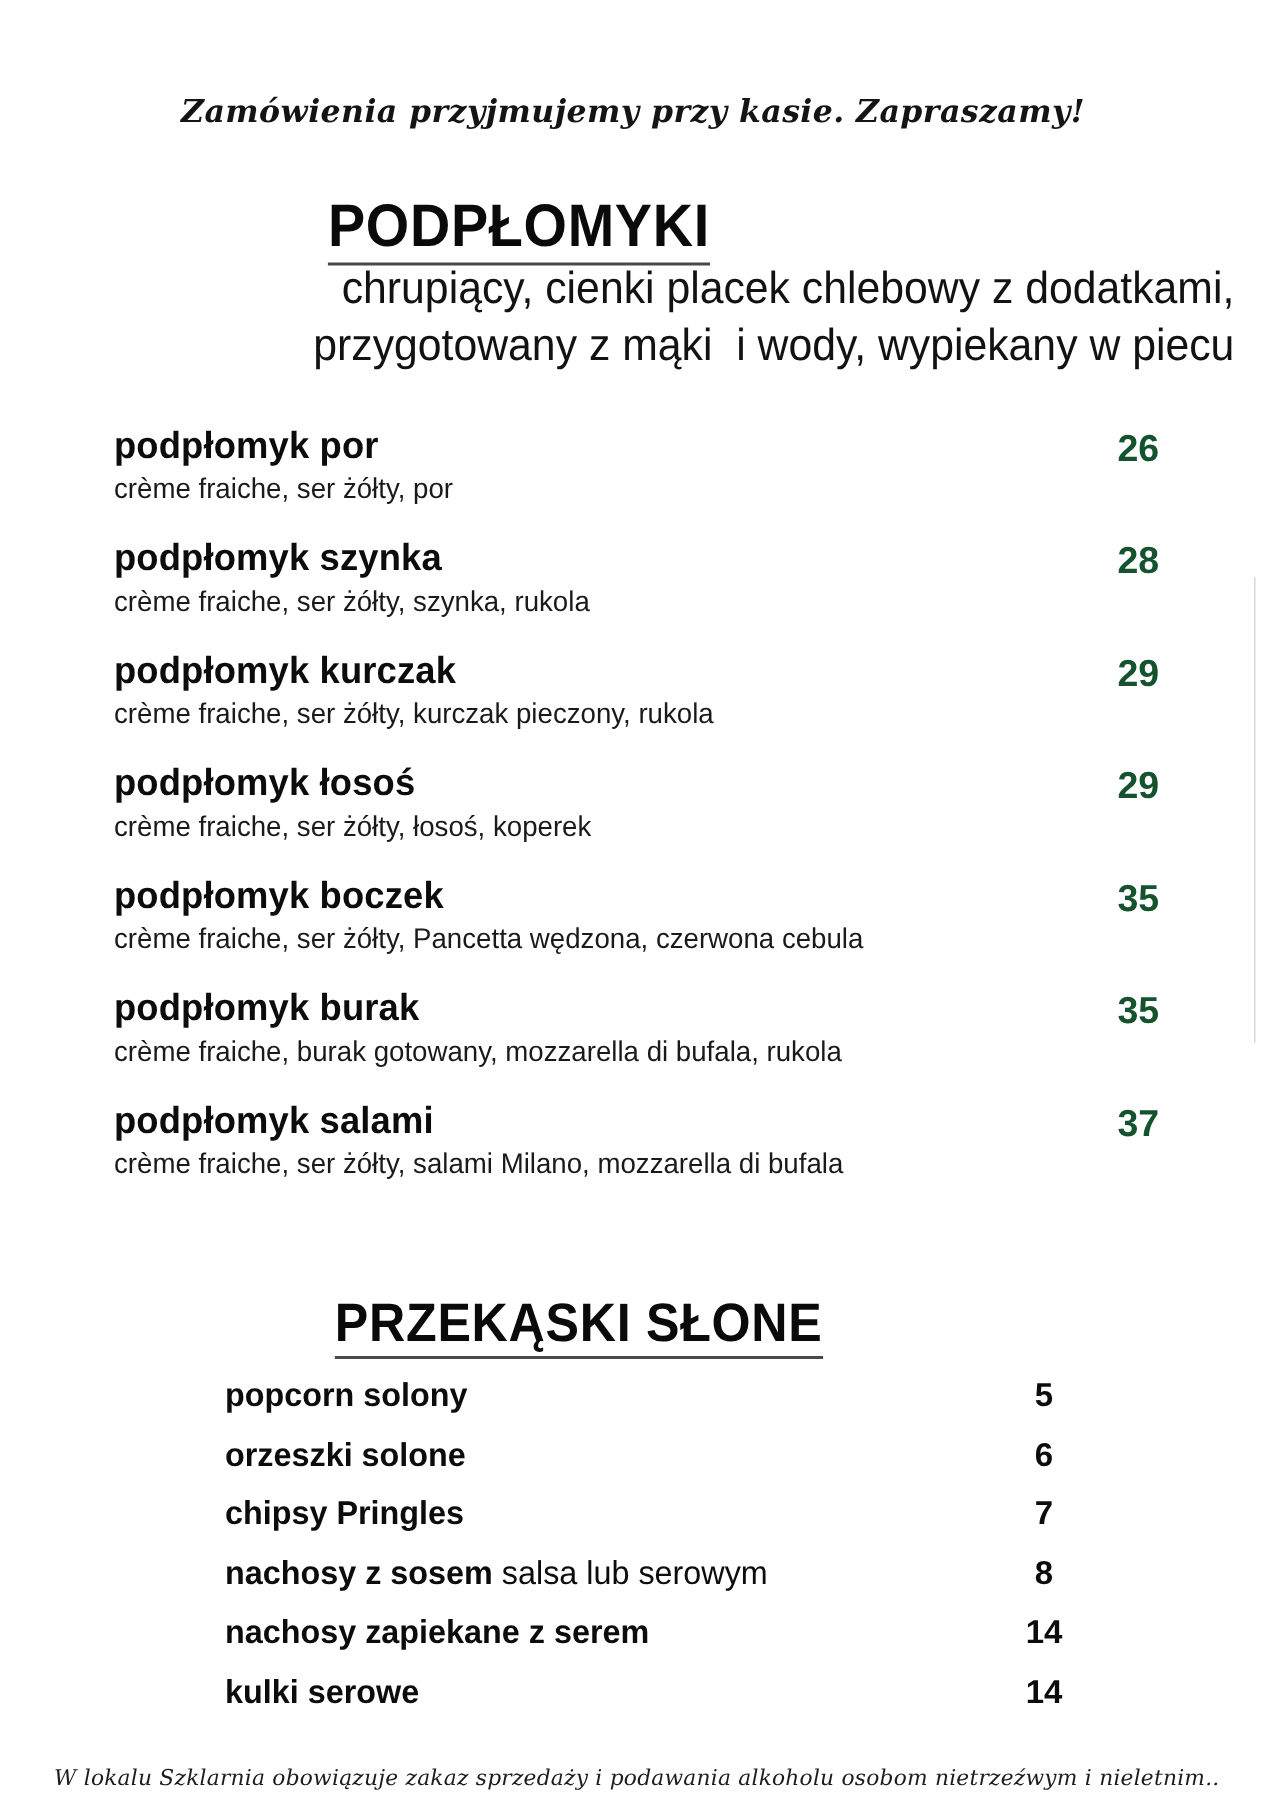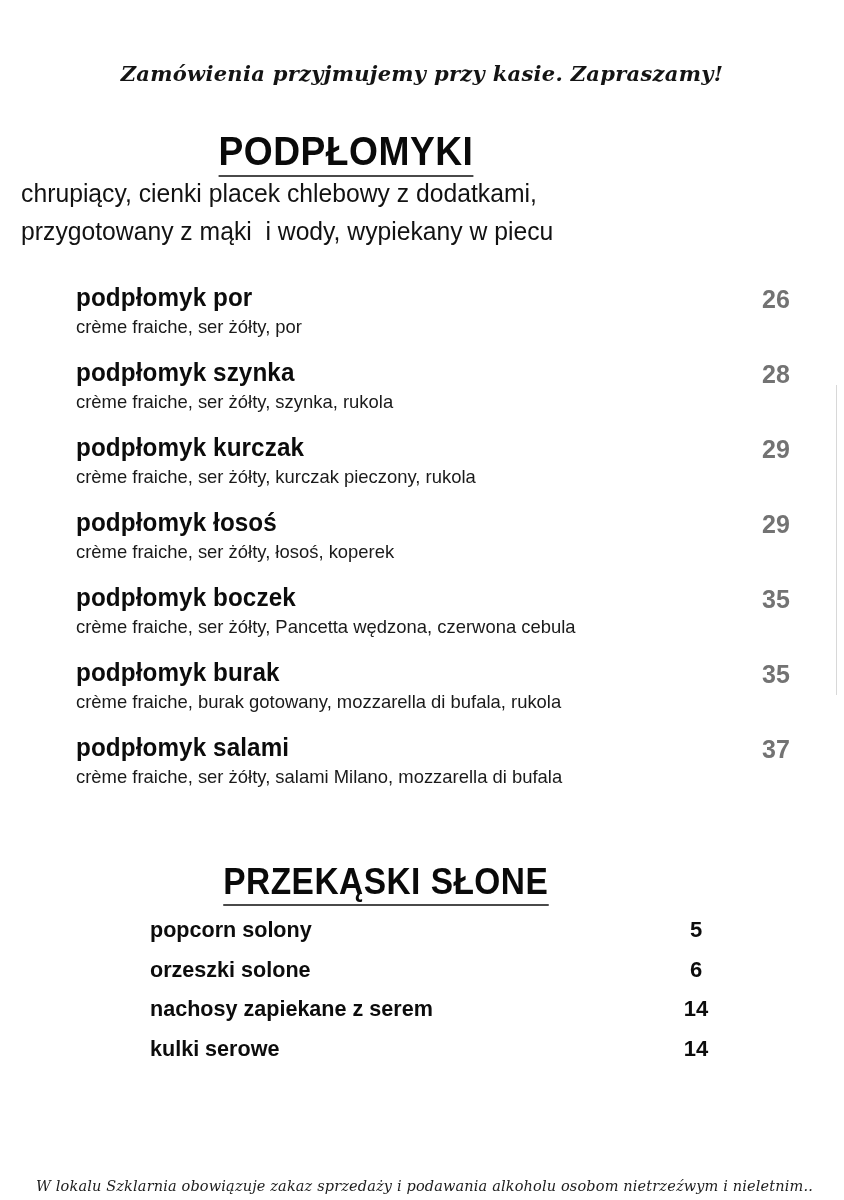"chrupiący, cienki placek chlebowy z" .section-sub { font-size: 26px -> 30px; text-align: left -> right }
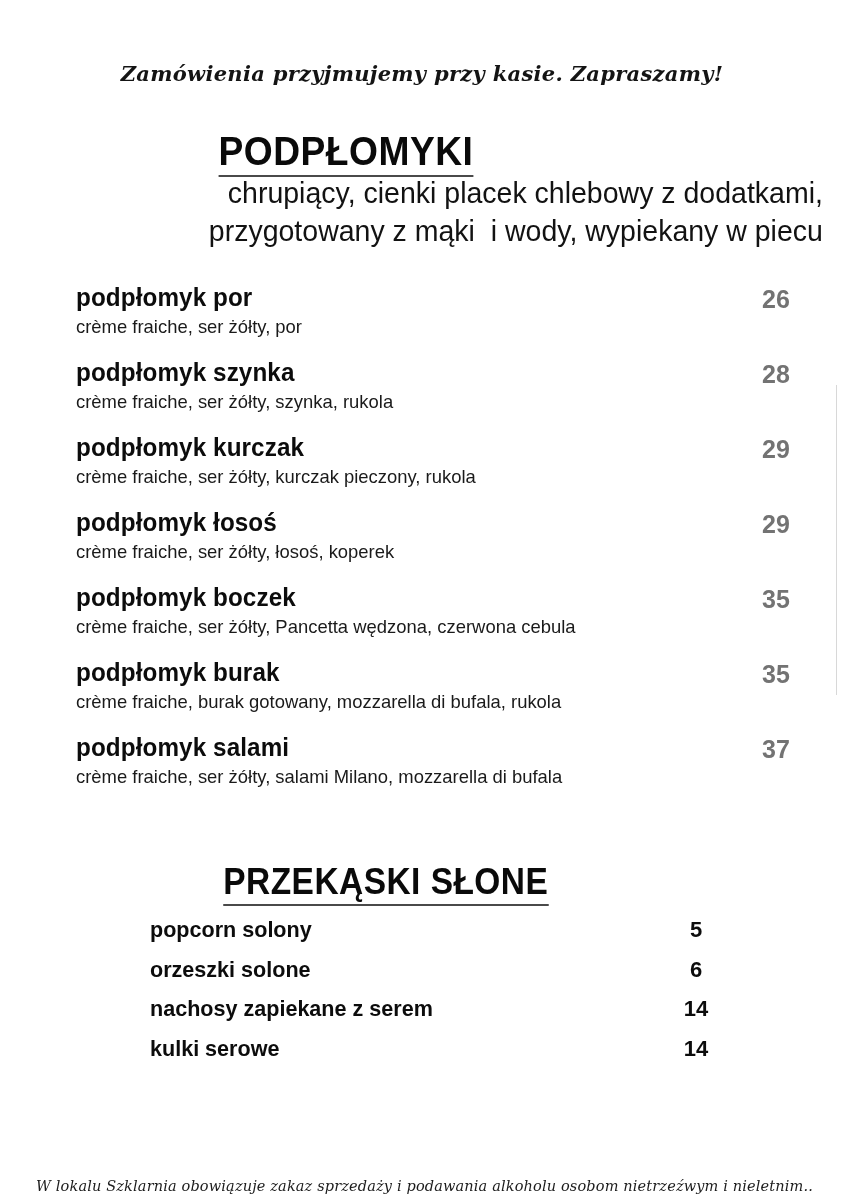"26" .fb-price { color: #737373 -> #14532d; text-align: center -> none }
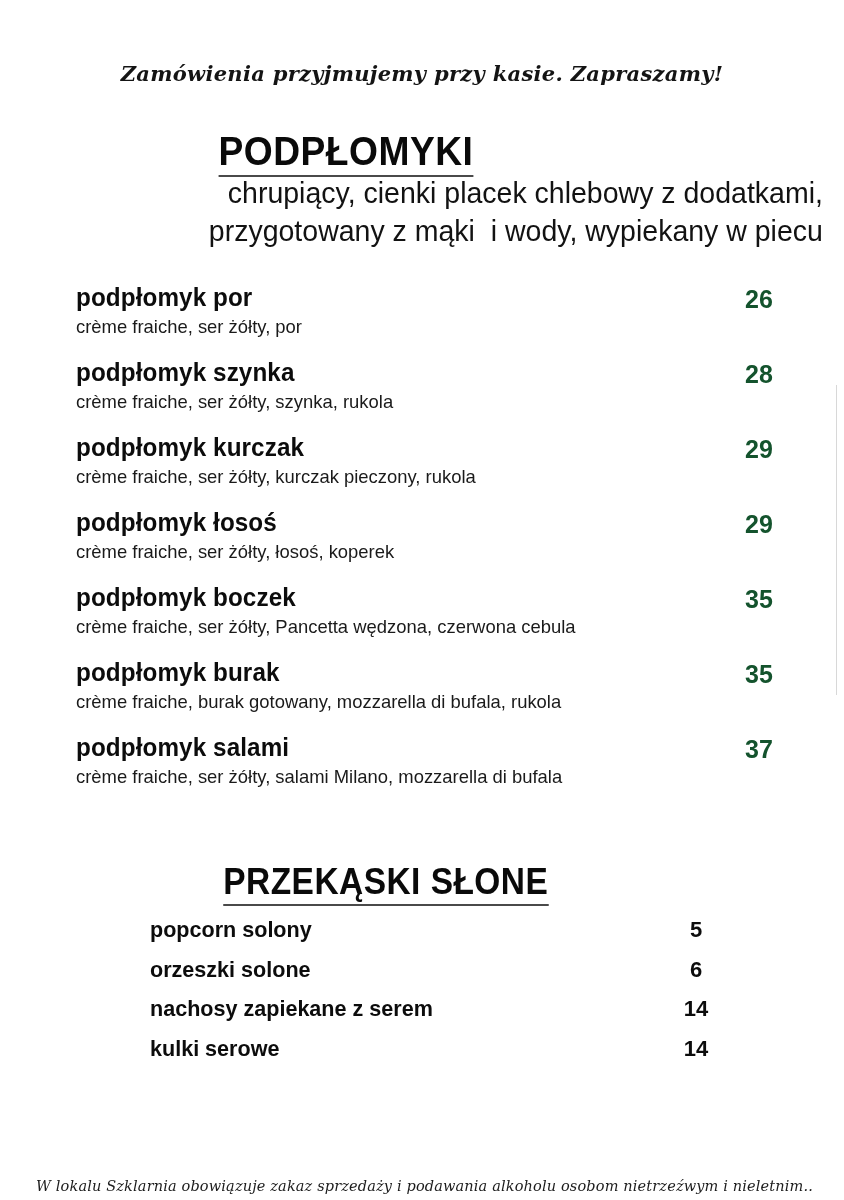"chipsy Pringles" div.sn-row { html: none -> <div> <div><span>chipsy Pringles</span><span></span></div> <div>7</div> </div> }
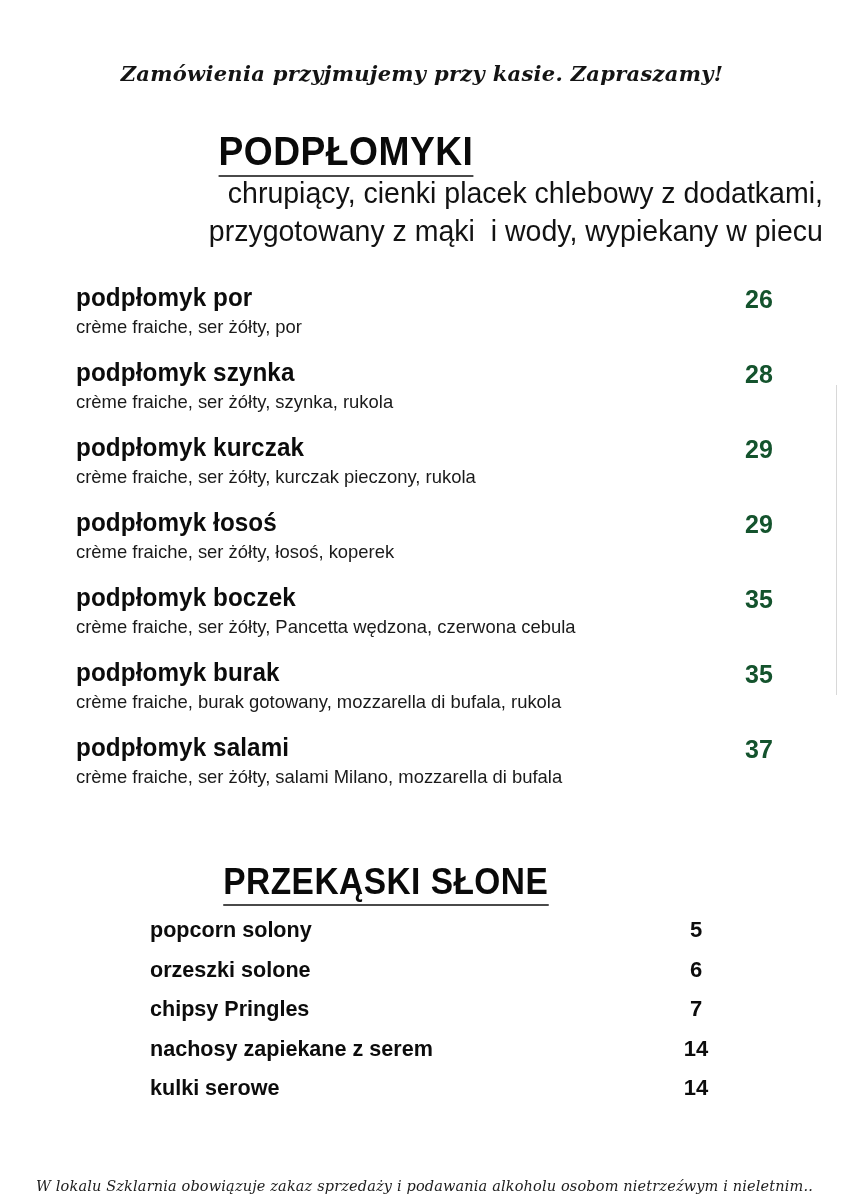"nachosy z sosem salsa lub" div.sn-row { html: none -> <div> <div><span>nachosy z sosem</span><span> salsa lub serowym</span></div> <div>8</div> </div> }
